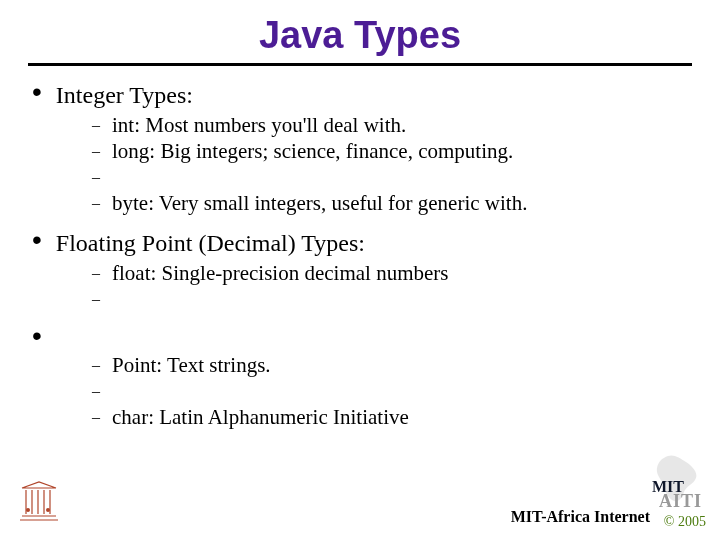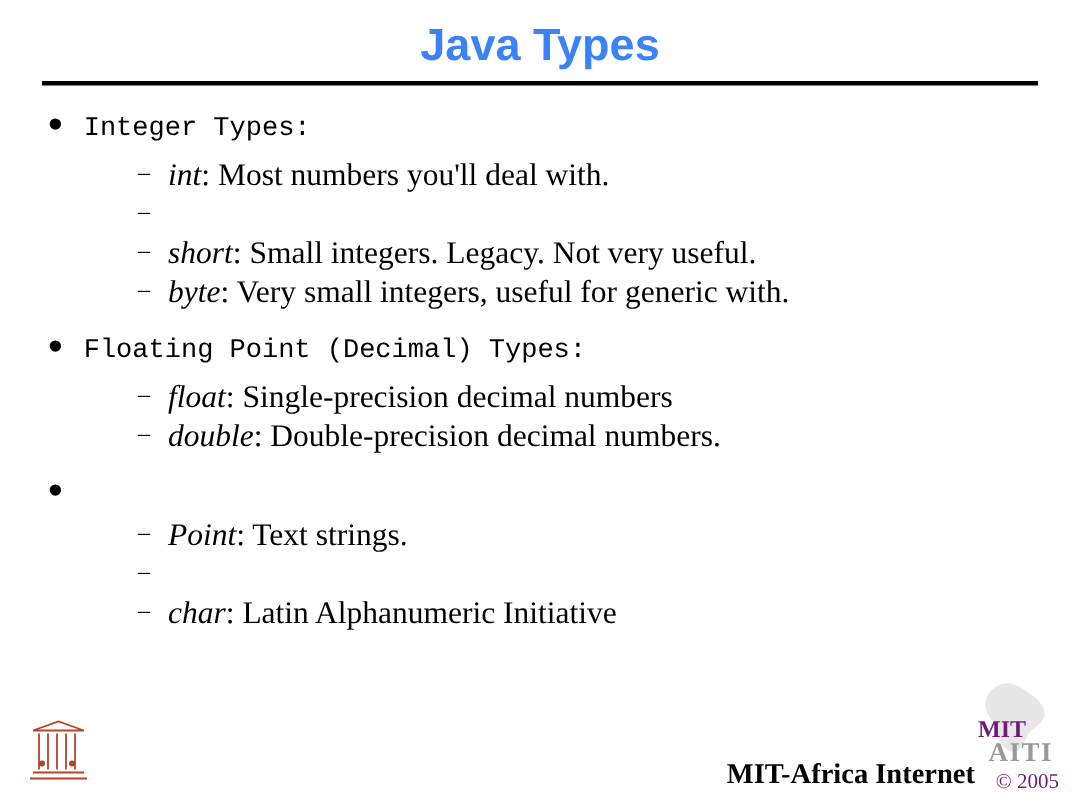"Java Types" .title { color: #3b82f6 -> #4c1d95; font-size: 30px -> 38px }
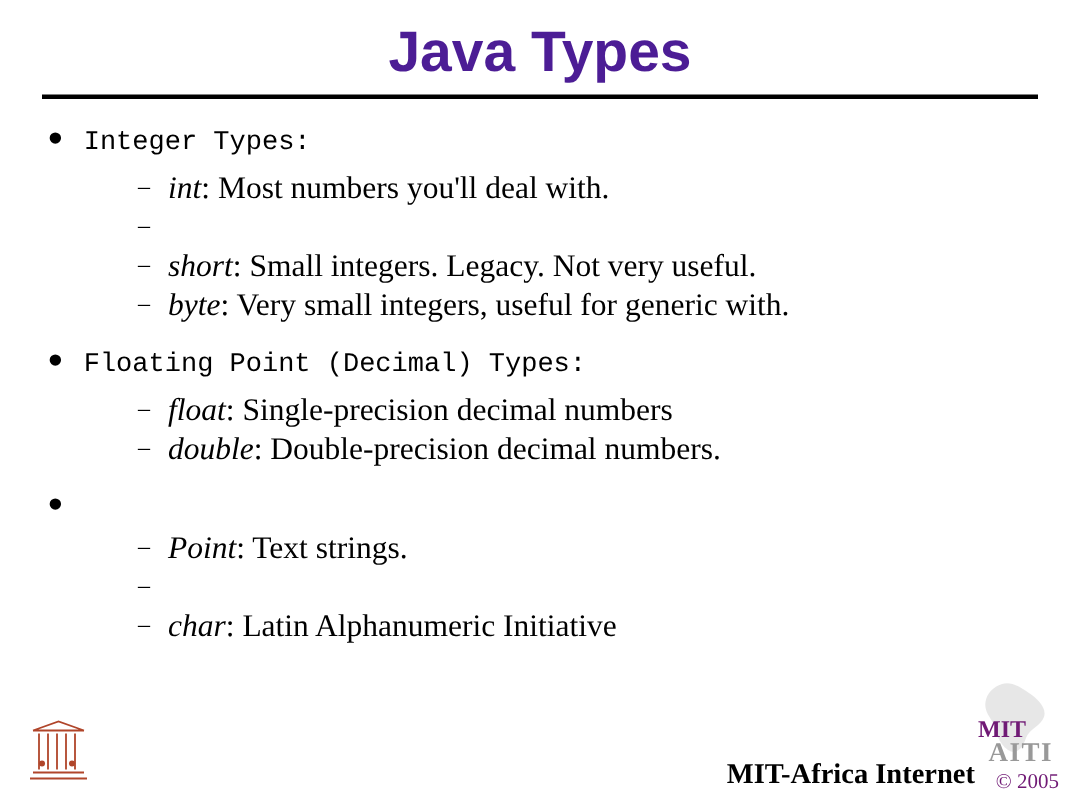"Integer Types:" .top-label { font-family: Liberation Mono, monospace -> Liberation Serif, serif; font-size: 18px -> 24px }
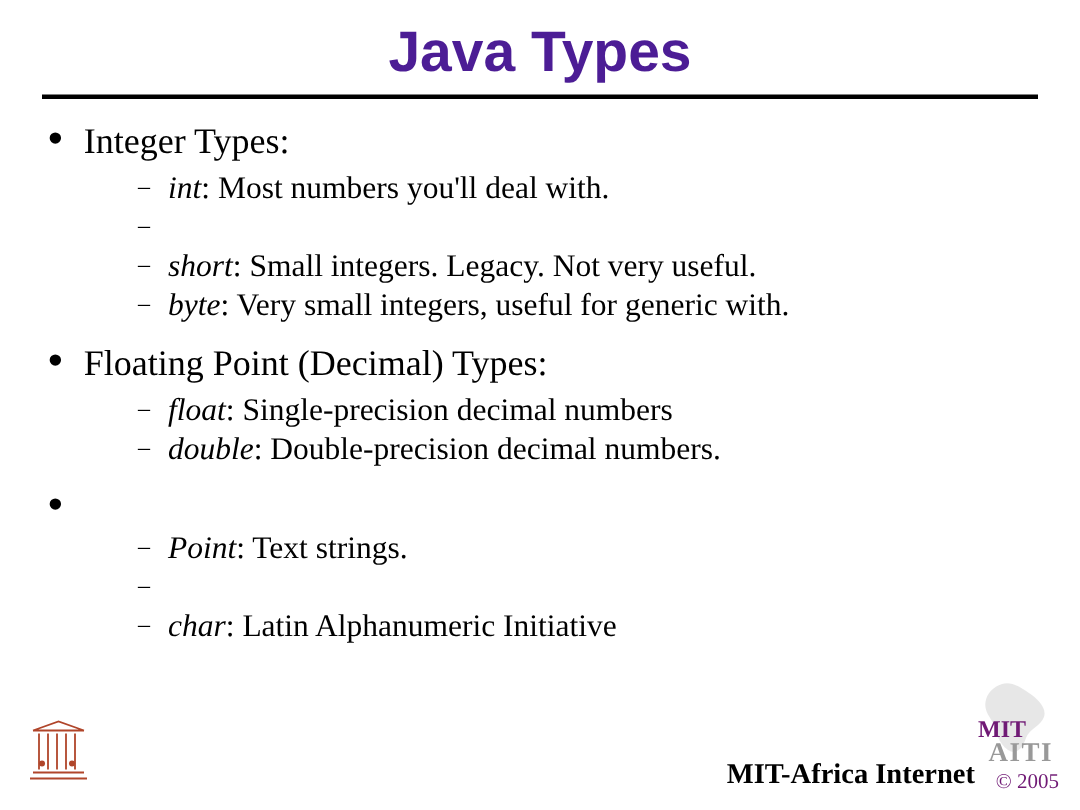"int" .keyword { font-style: italic -> none }
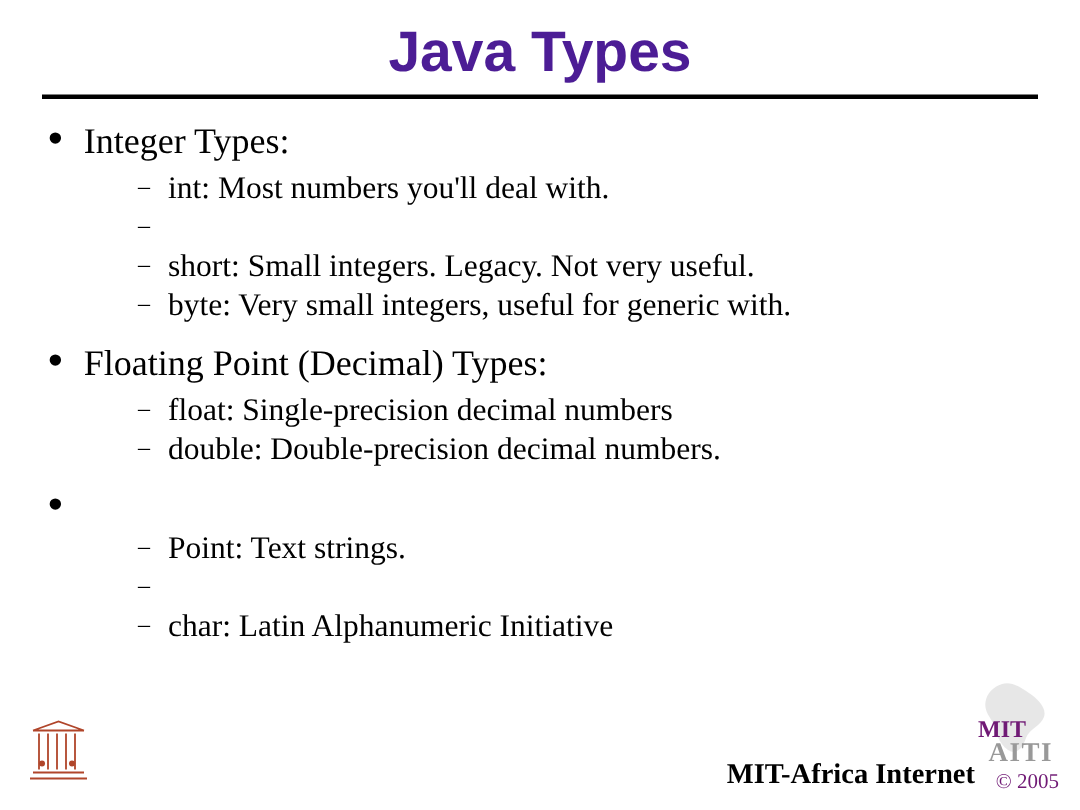"long: Big integers; science, finance," span { html: none -> <span><span>long</span><span>: Big integers; science, finance, computing.</span></span> }
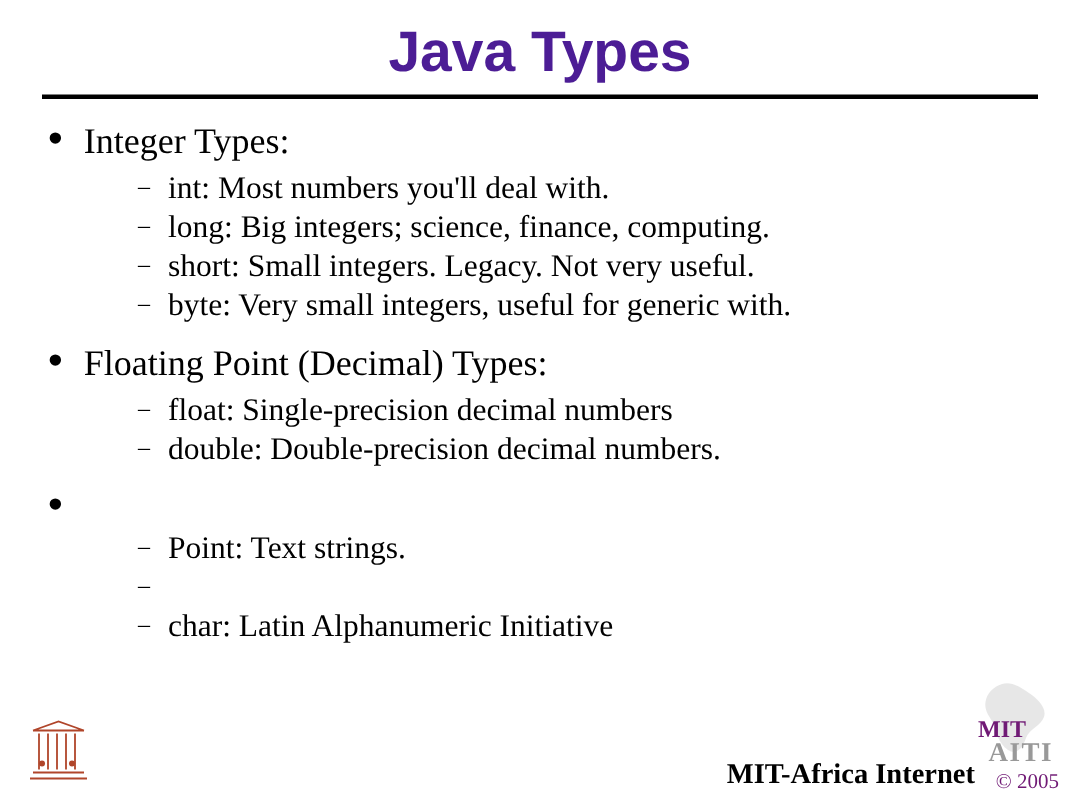"short: Small integers. Legacy. Not" span { html: <span><span>short</span><span>: Small integers. Legacy. Not very useful.</span></span> -> none }
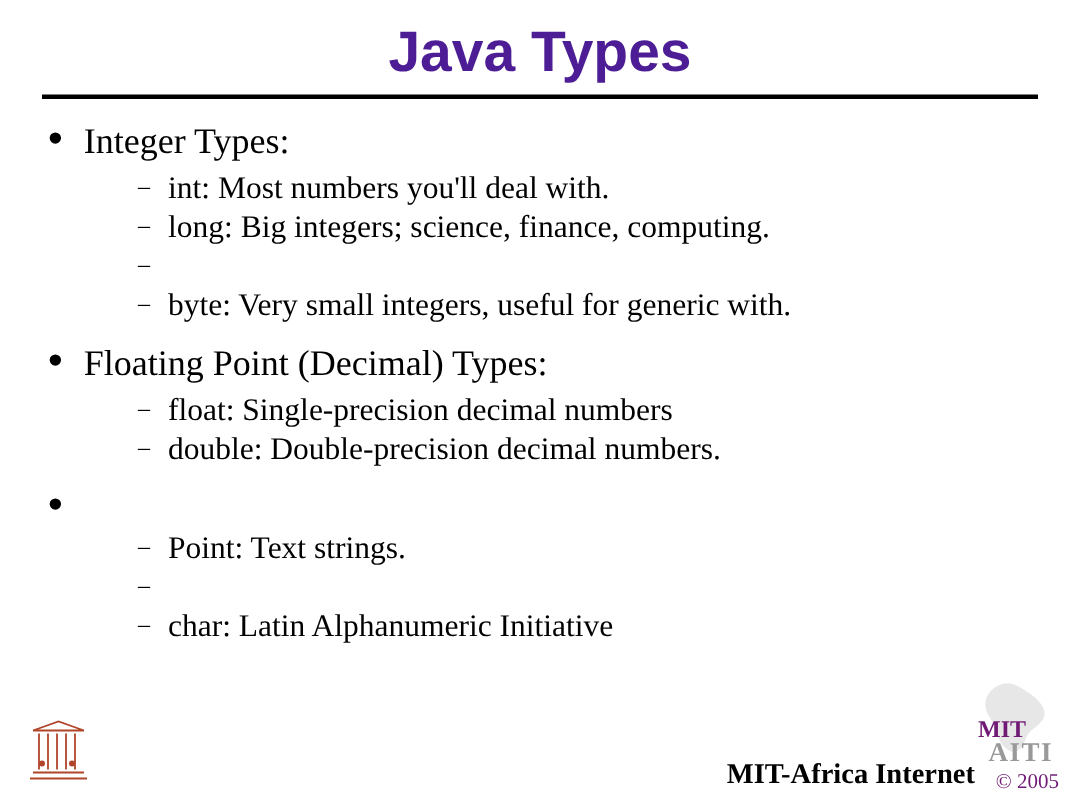"double: Double-precision decimal" span { html: <span><span>double</span><span>: Double-precision decimal numbers.</span></span> -> none }
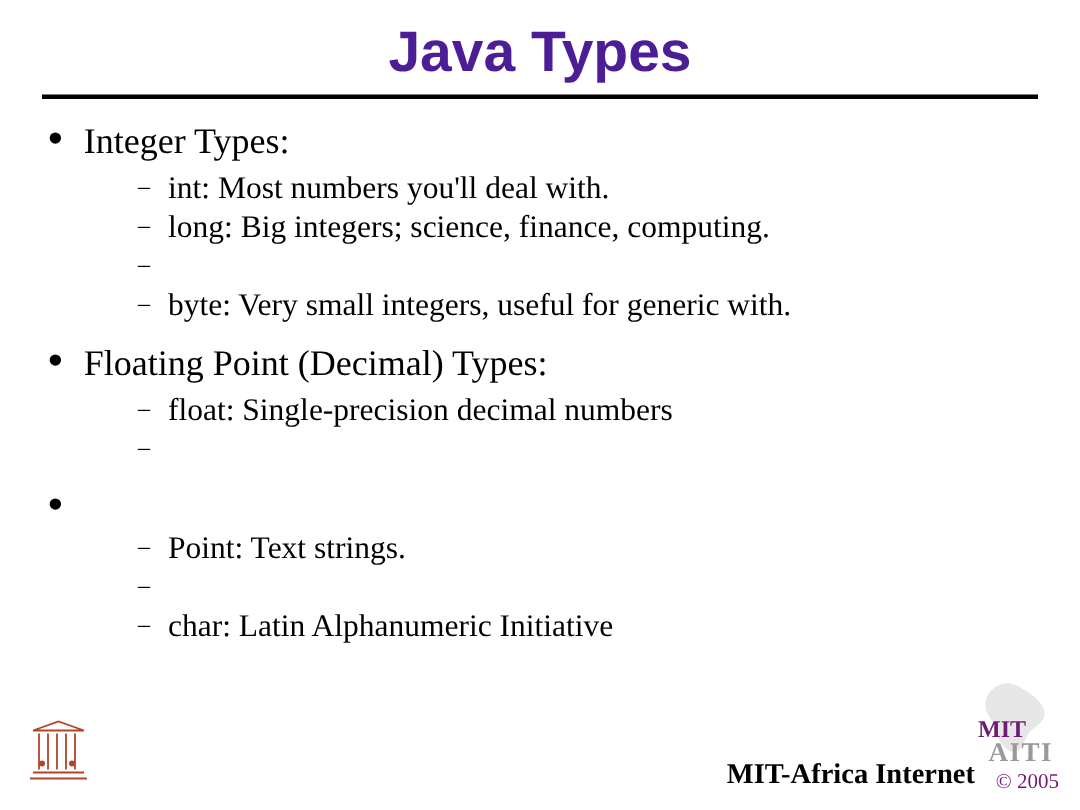"MIT" .mit-label { color: #701a75 -> #0f172a }
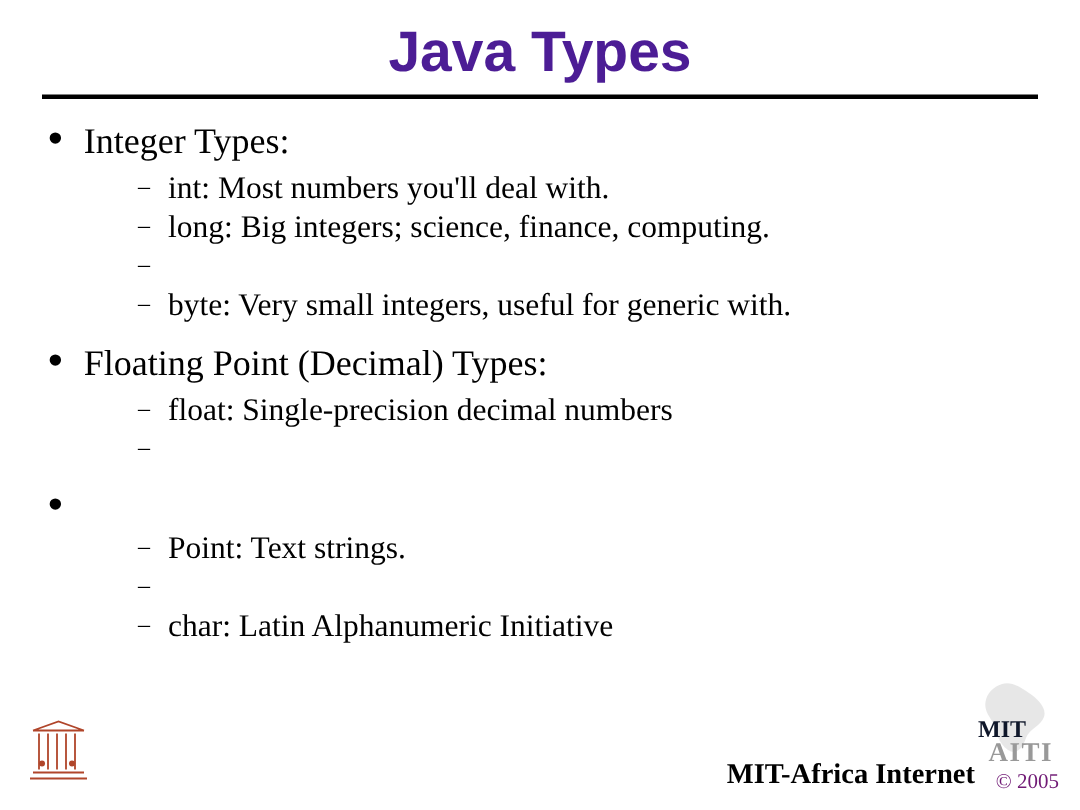"MIT-Africa Internet" .initiative { font-size: 19px -> 16px }
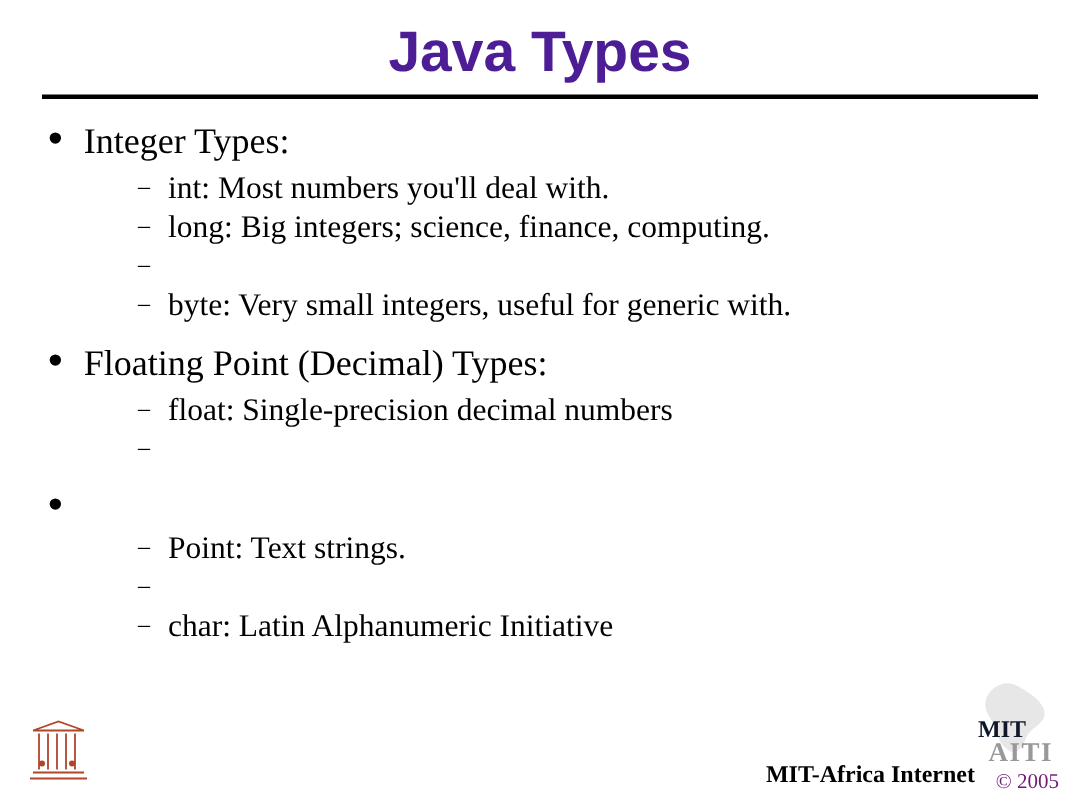"© 2005" .copyright { color: #701a75 -> #4d7c0f }
